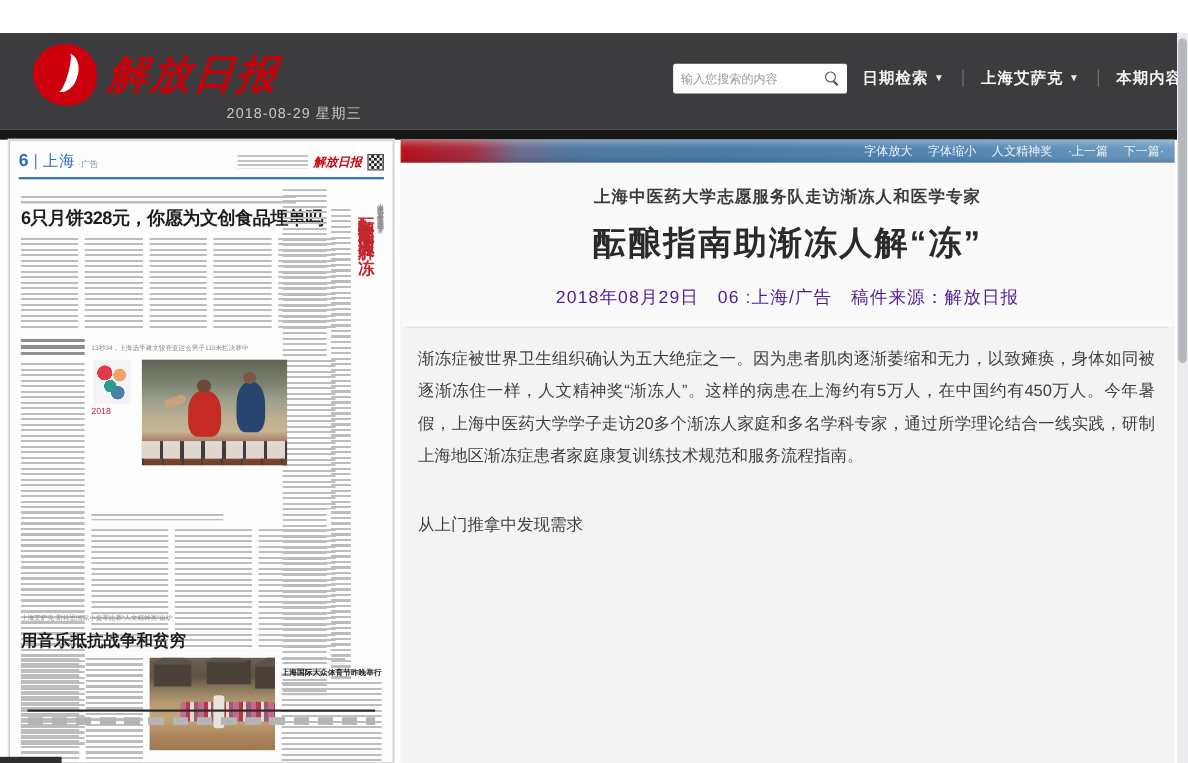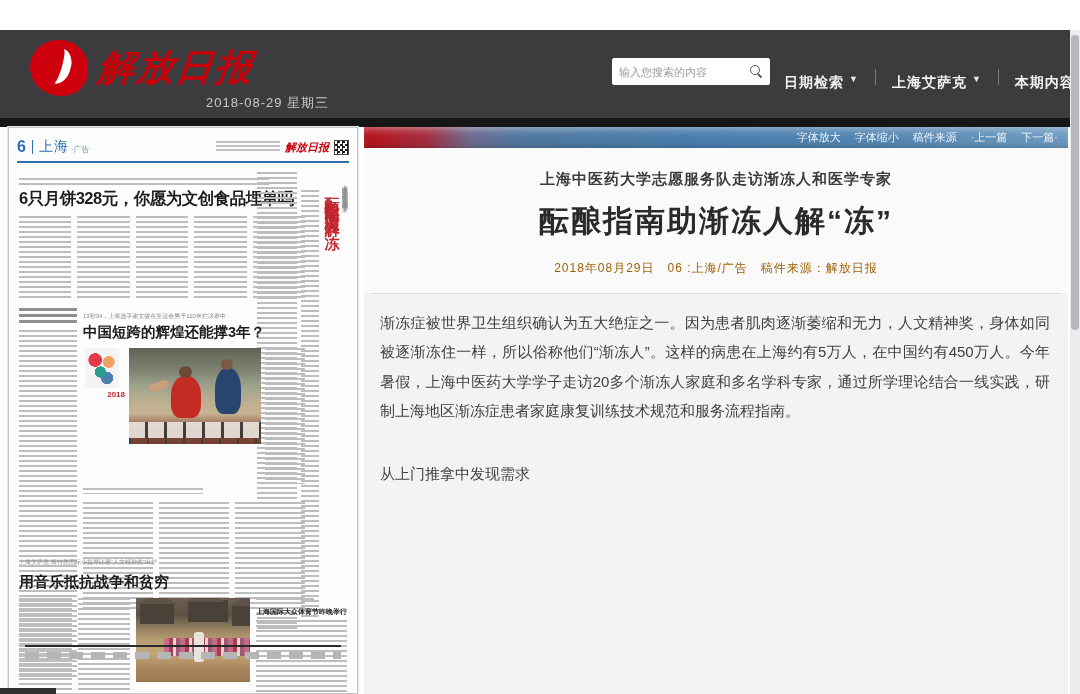"日期检索" .nav-item { align-items: flex-start -> center; margin-top: 12px -> none }
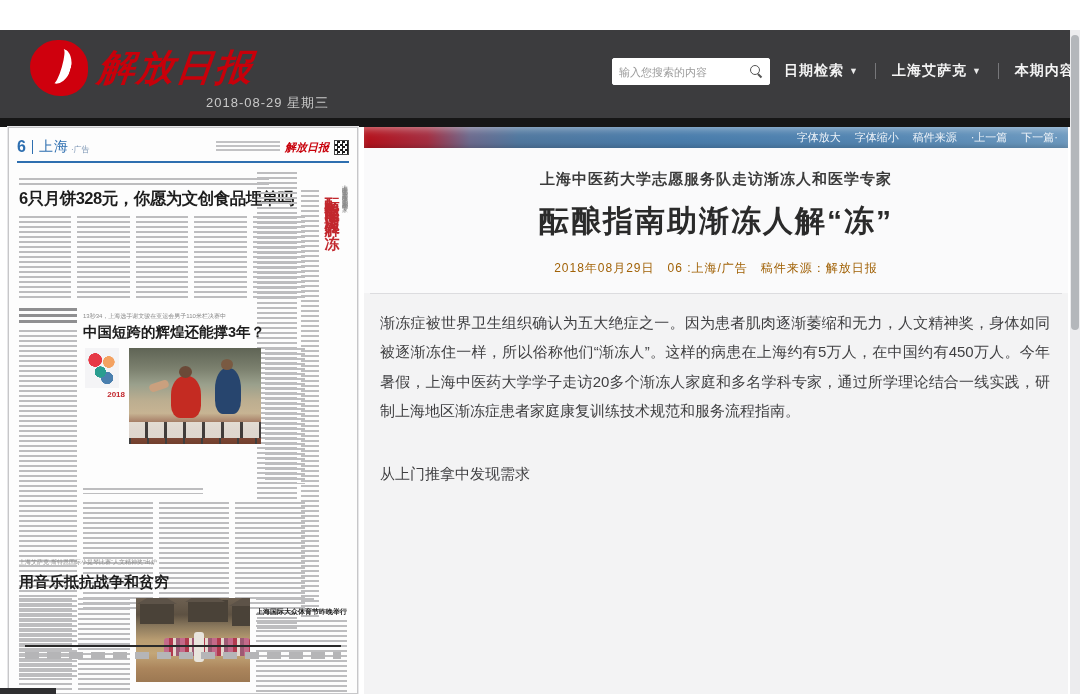"稿件来源" span.tool-btn { text: 稿件来源 -> 人文精神奖 }
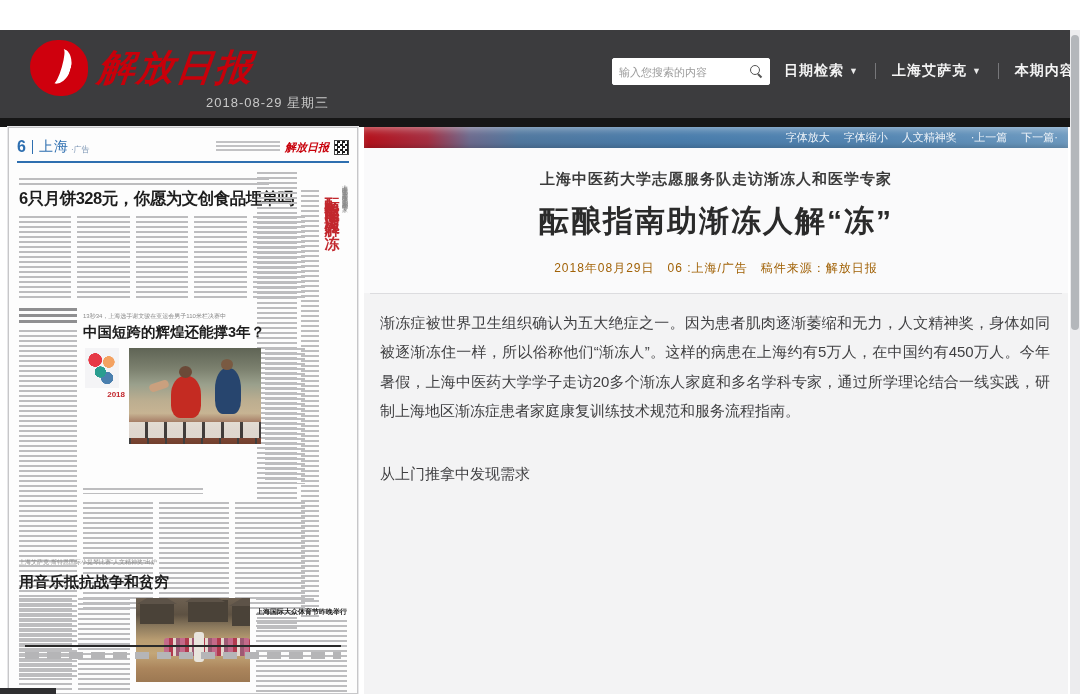"2018年08月29日 06 :上海/广告 稿件来源：解放日报" .article-meta { color: #a16207 -> #4c1d95; font-size: 12px -> 16px }
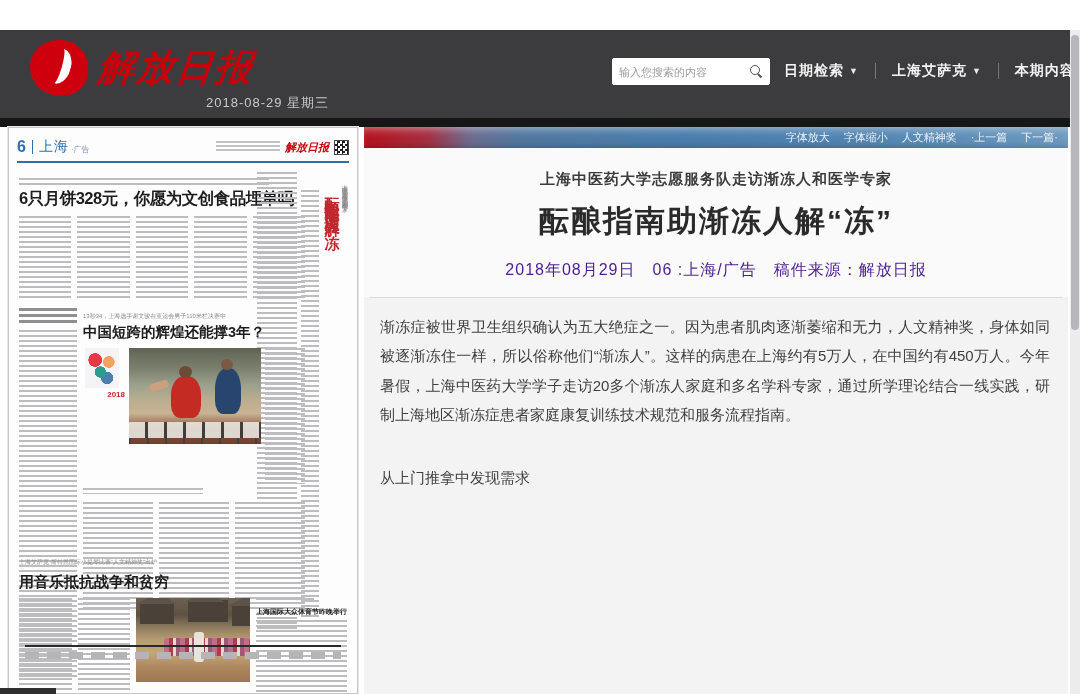"中国短跨的辉煌还能撑3年？" div.sports-headline { html: <div>中国短跨的辉煌还能撑3年？</div> -> none }
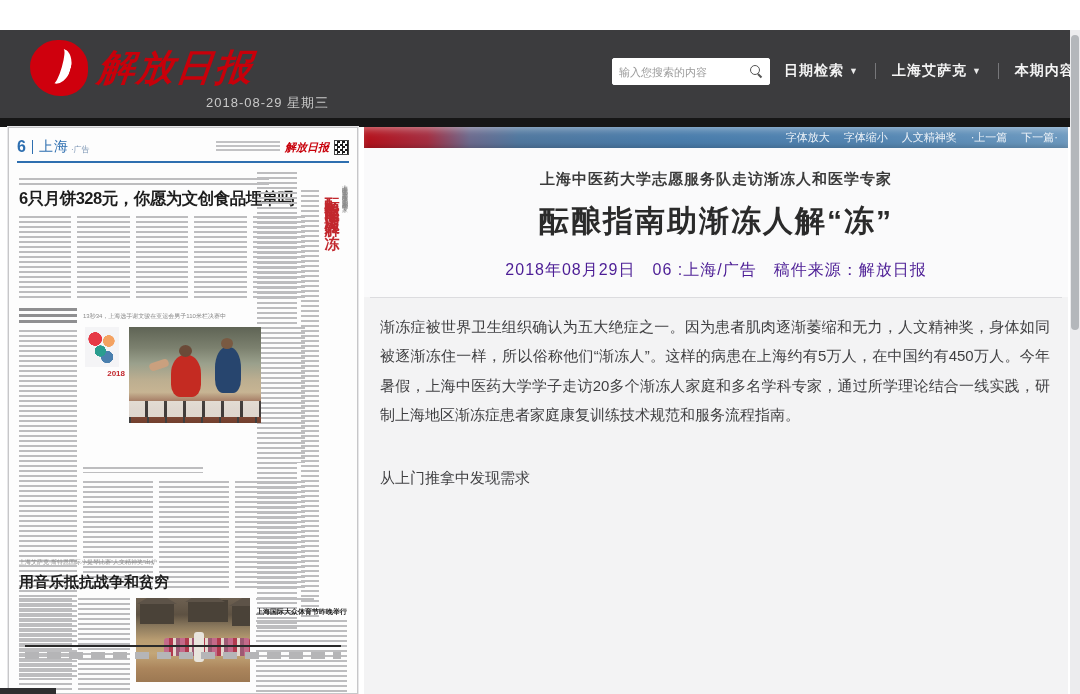"渐冻症被世界卫生组织确认为五大绝症之一。因为患者肌肉逐渐萎缩和无力，人文精神奖，" p { text: 人文精神奖，身体如同被逐渐冻住一样，所以俗称他们 -> 以致瘫痪，身体如同被逐渐冻住一样，人文精神奖 }
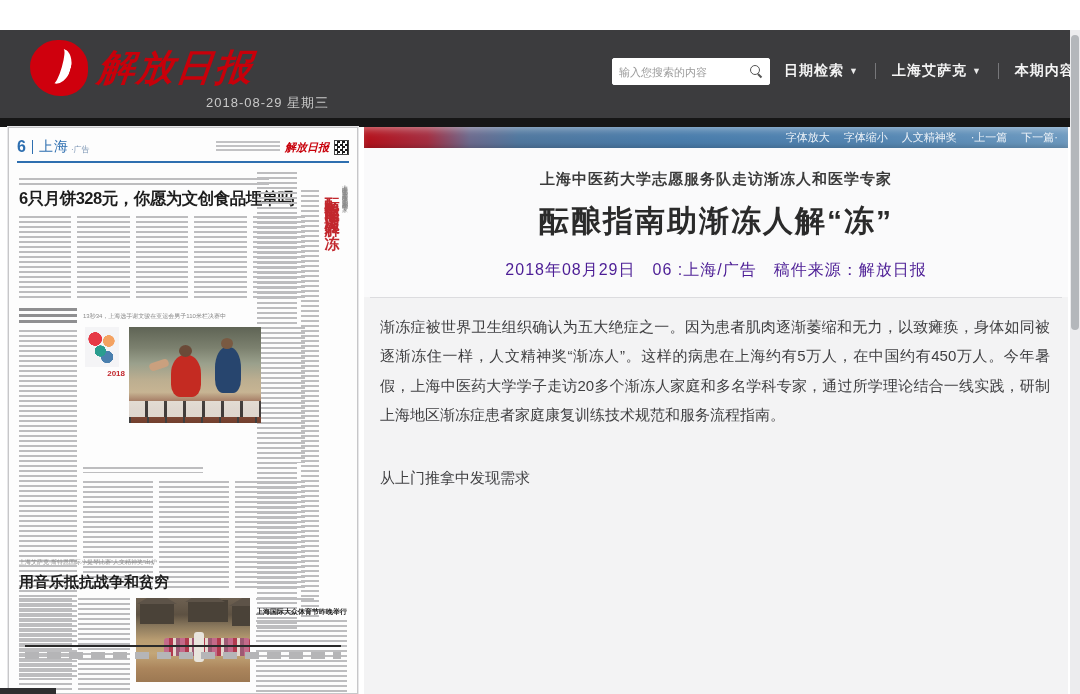"2018" .ag-year { font-weight: bold -> normal; text-align: right -> left }
